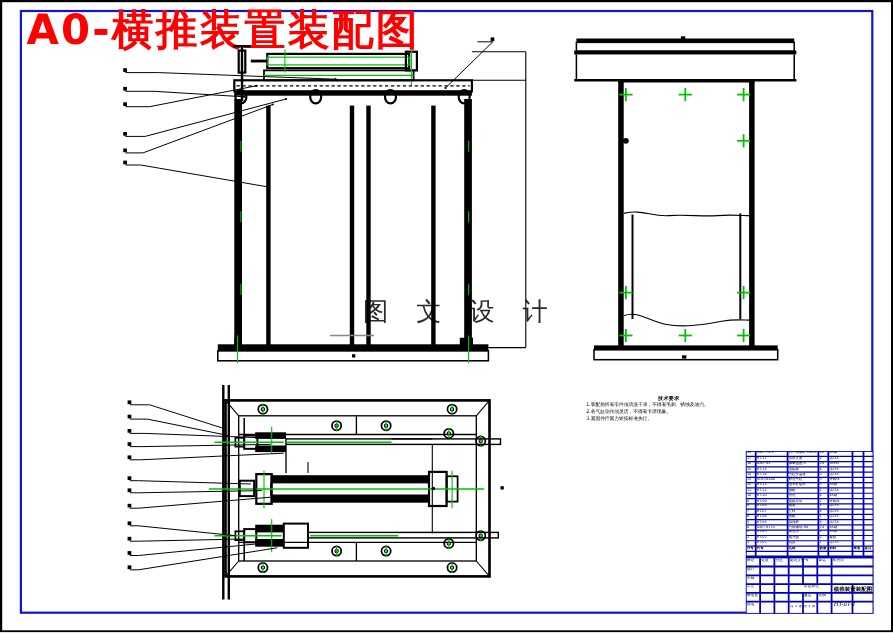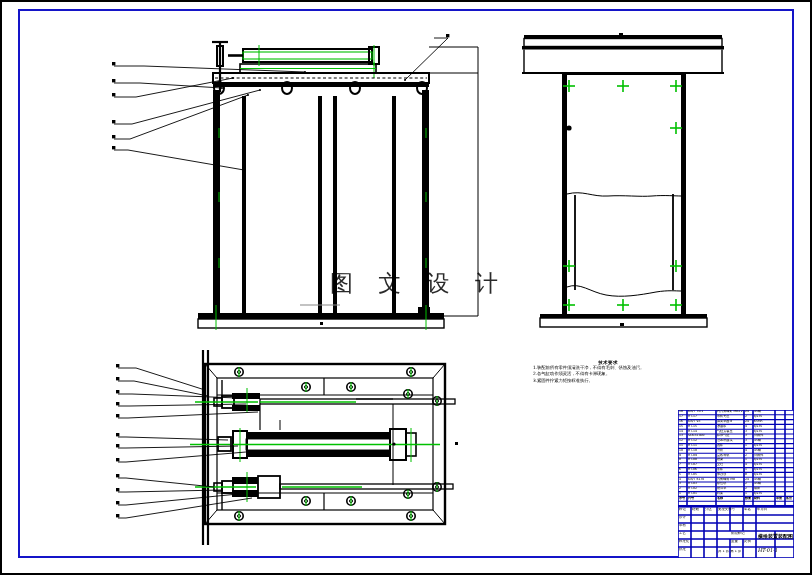"A0-横推装置装配图" div { html: none -> <div>A0-横推装置装配图</div> }
